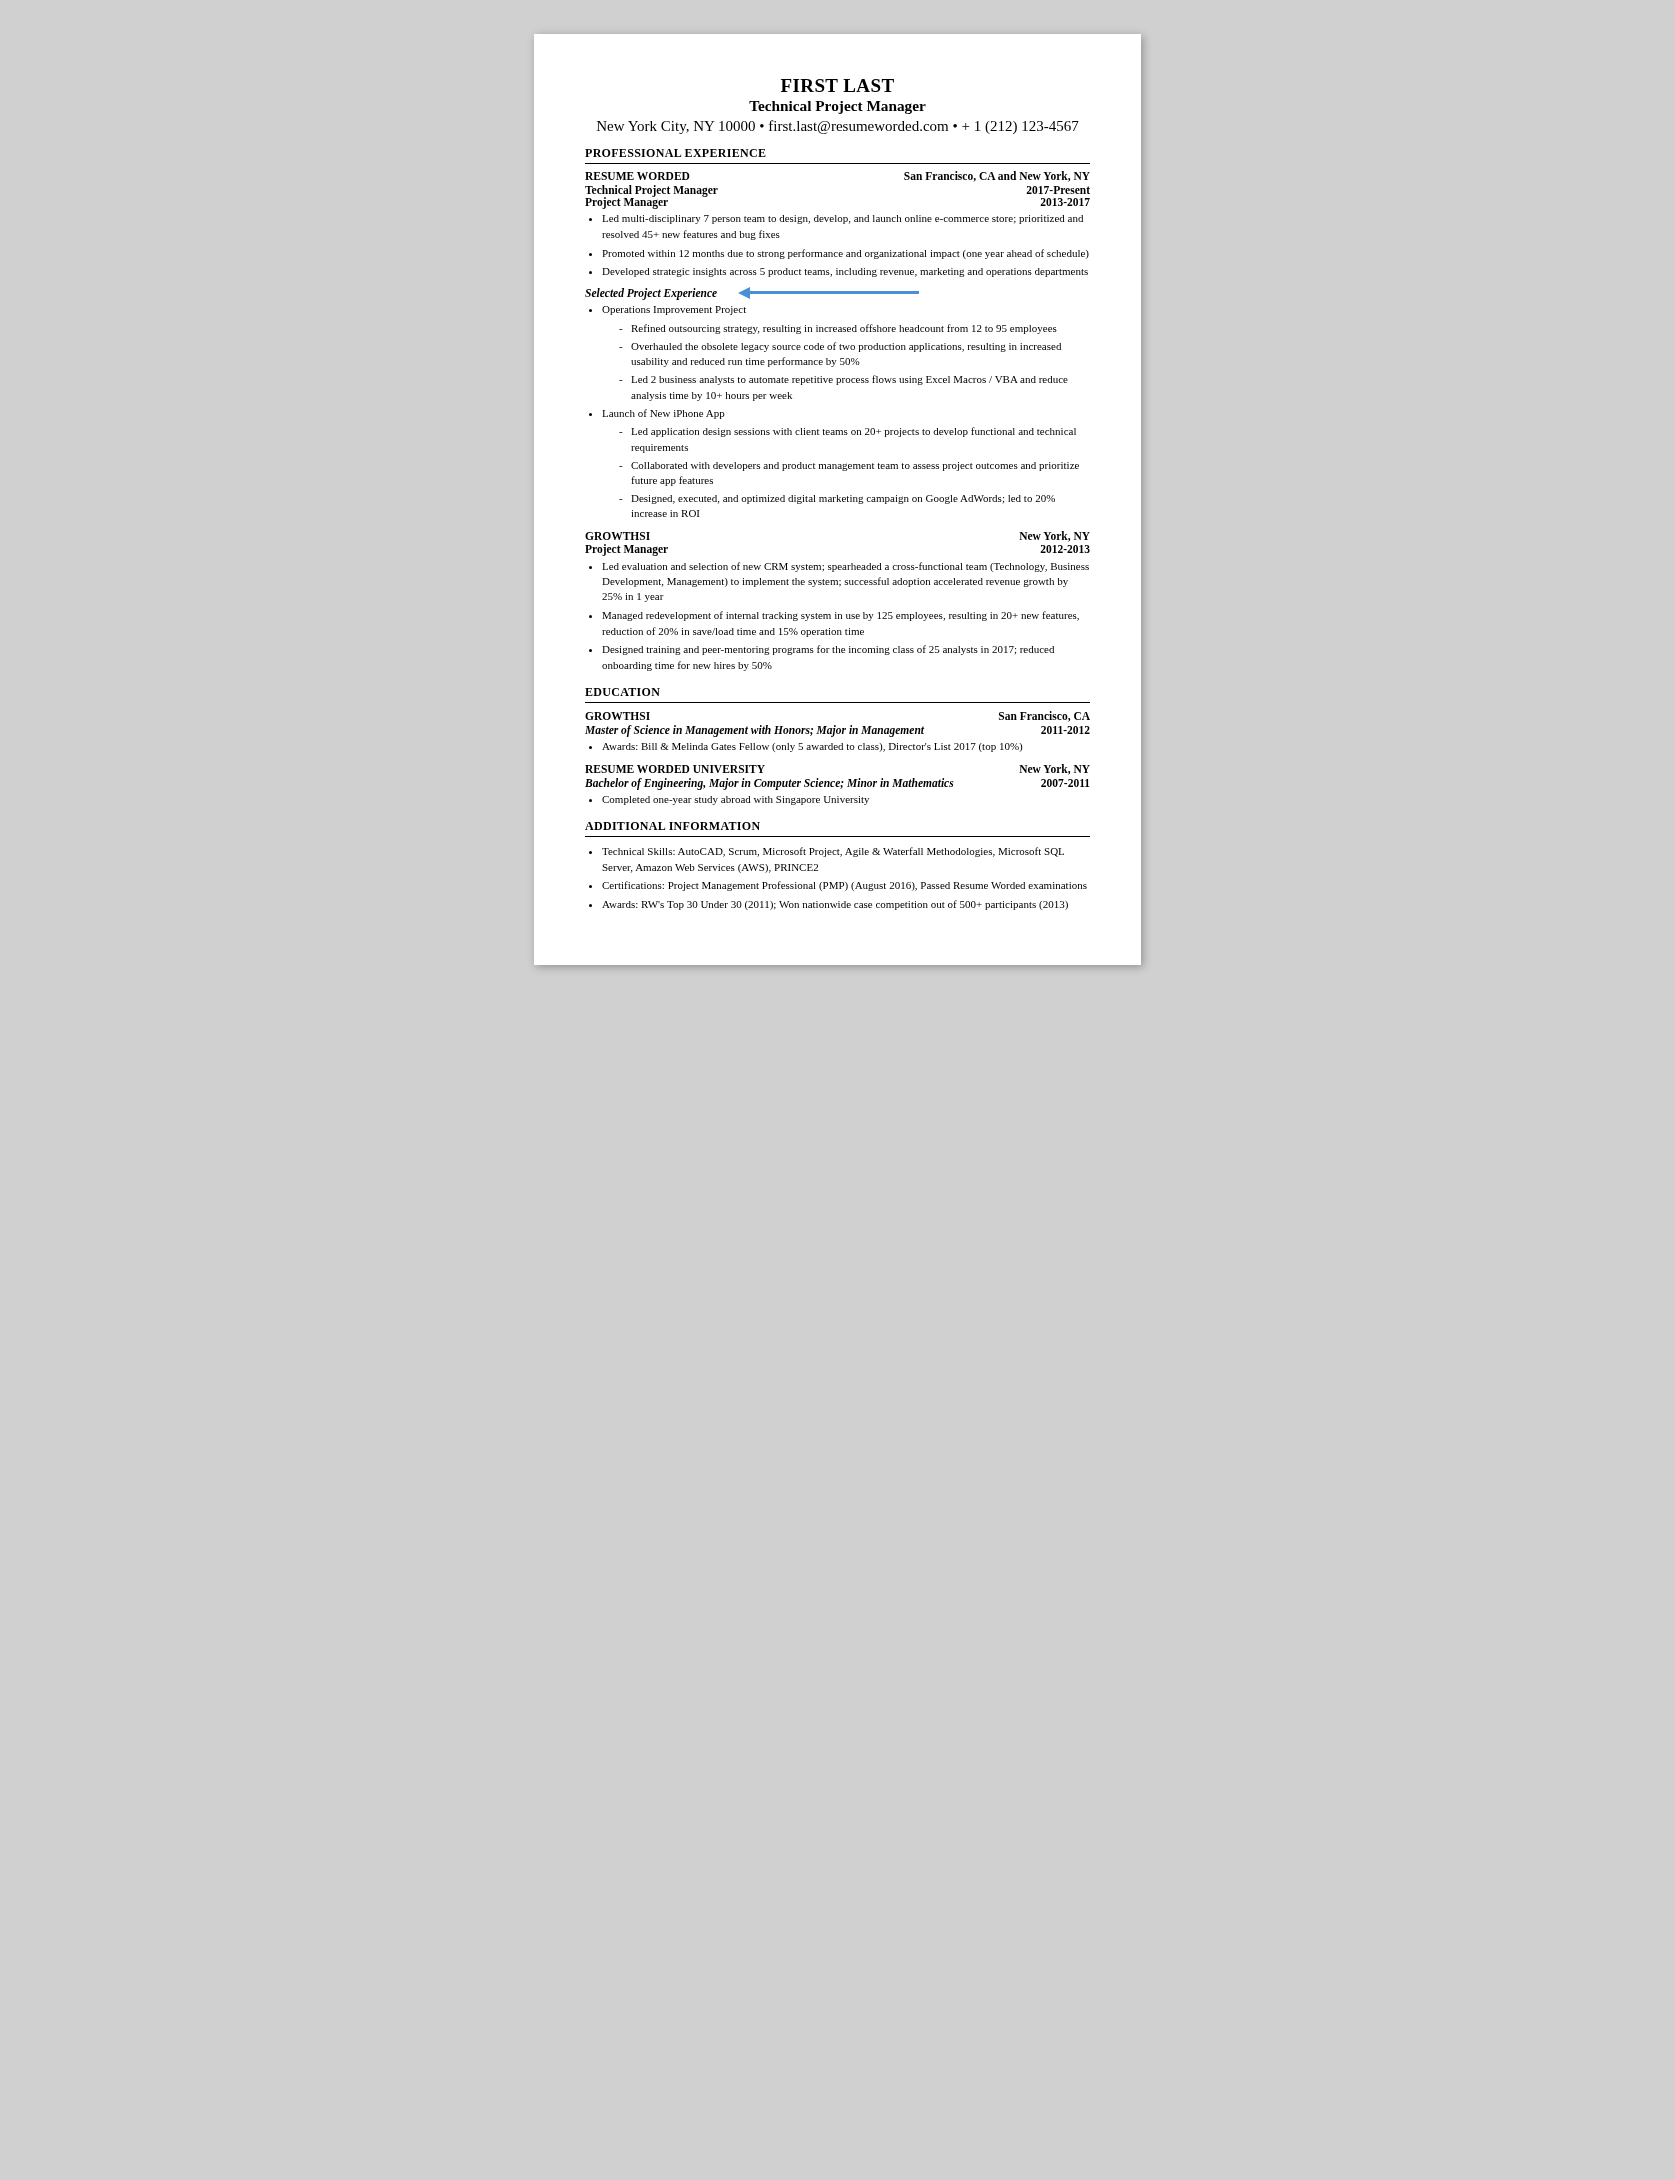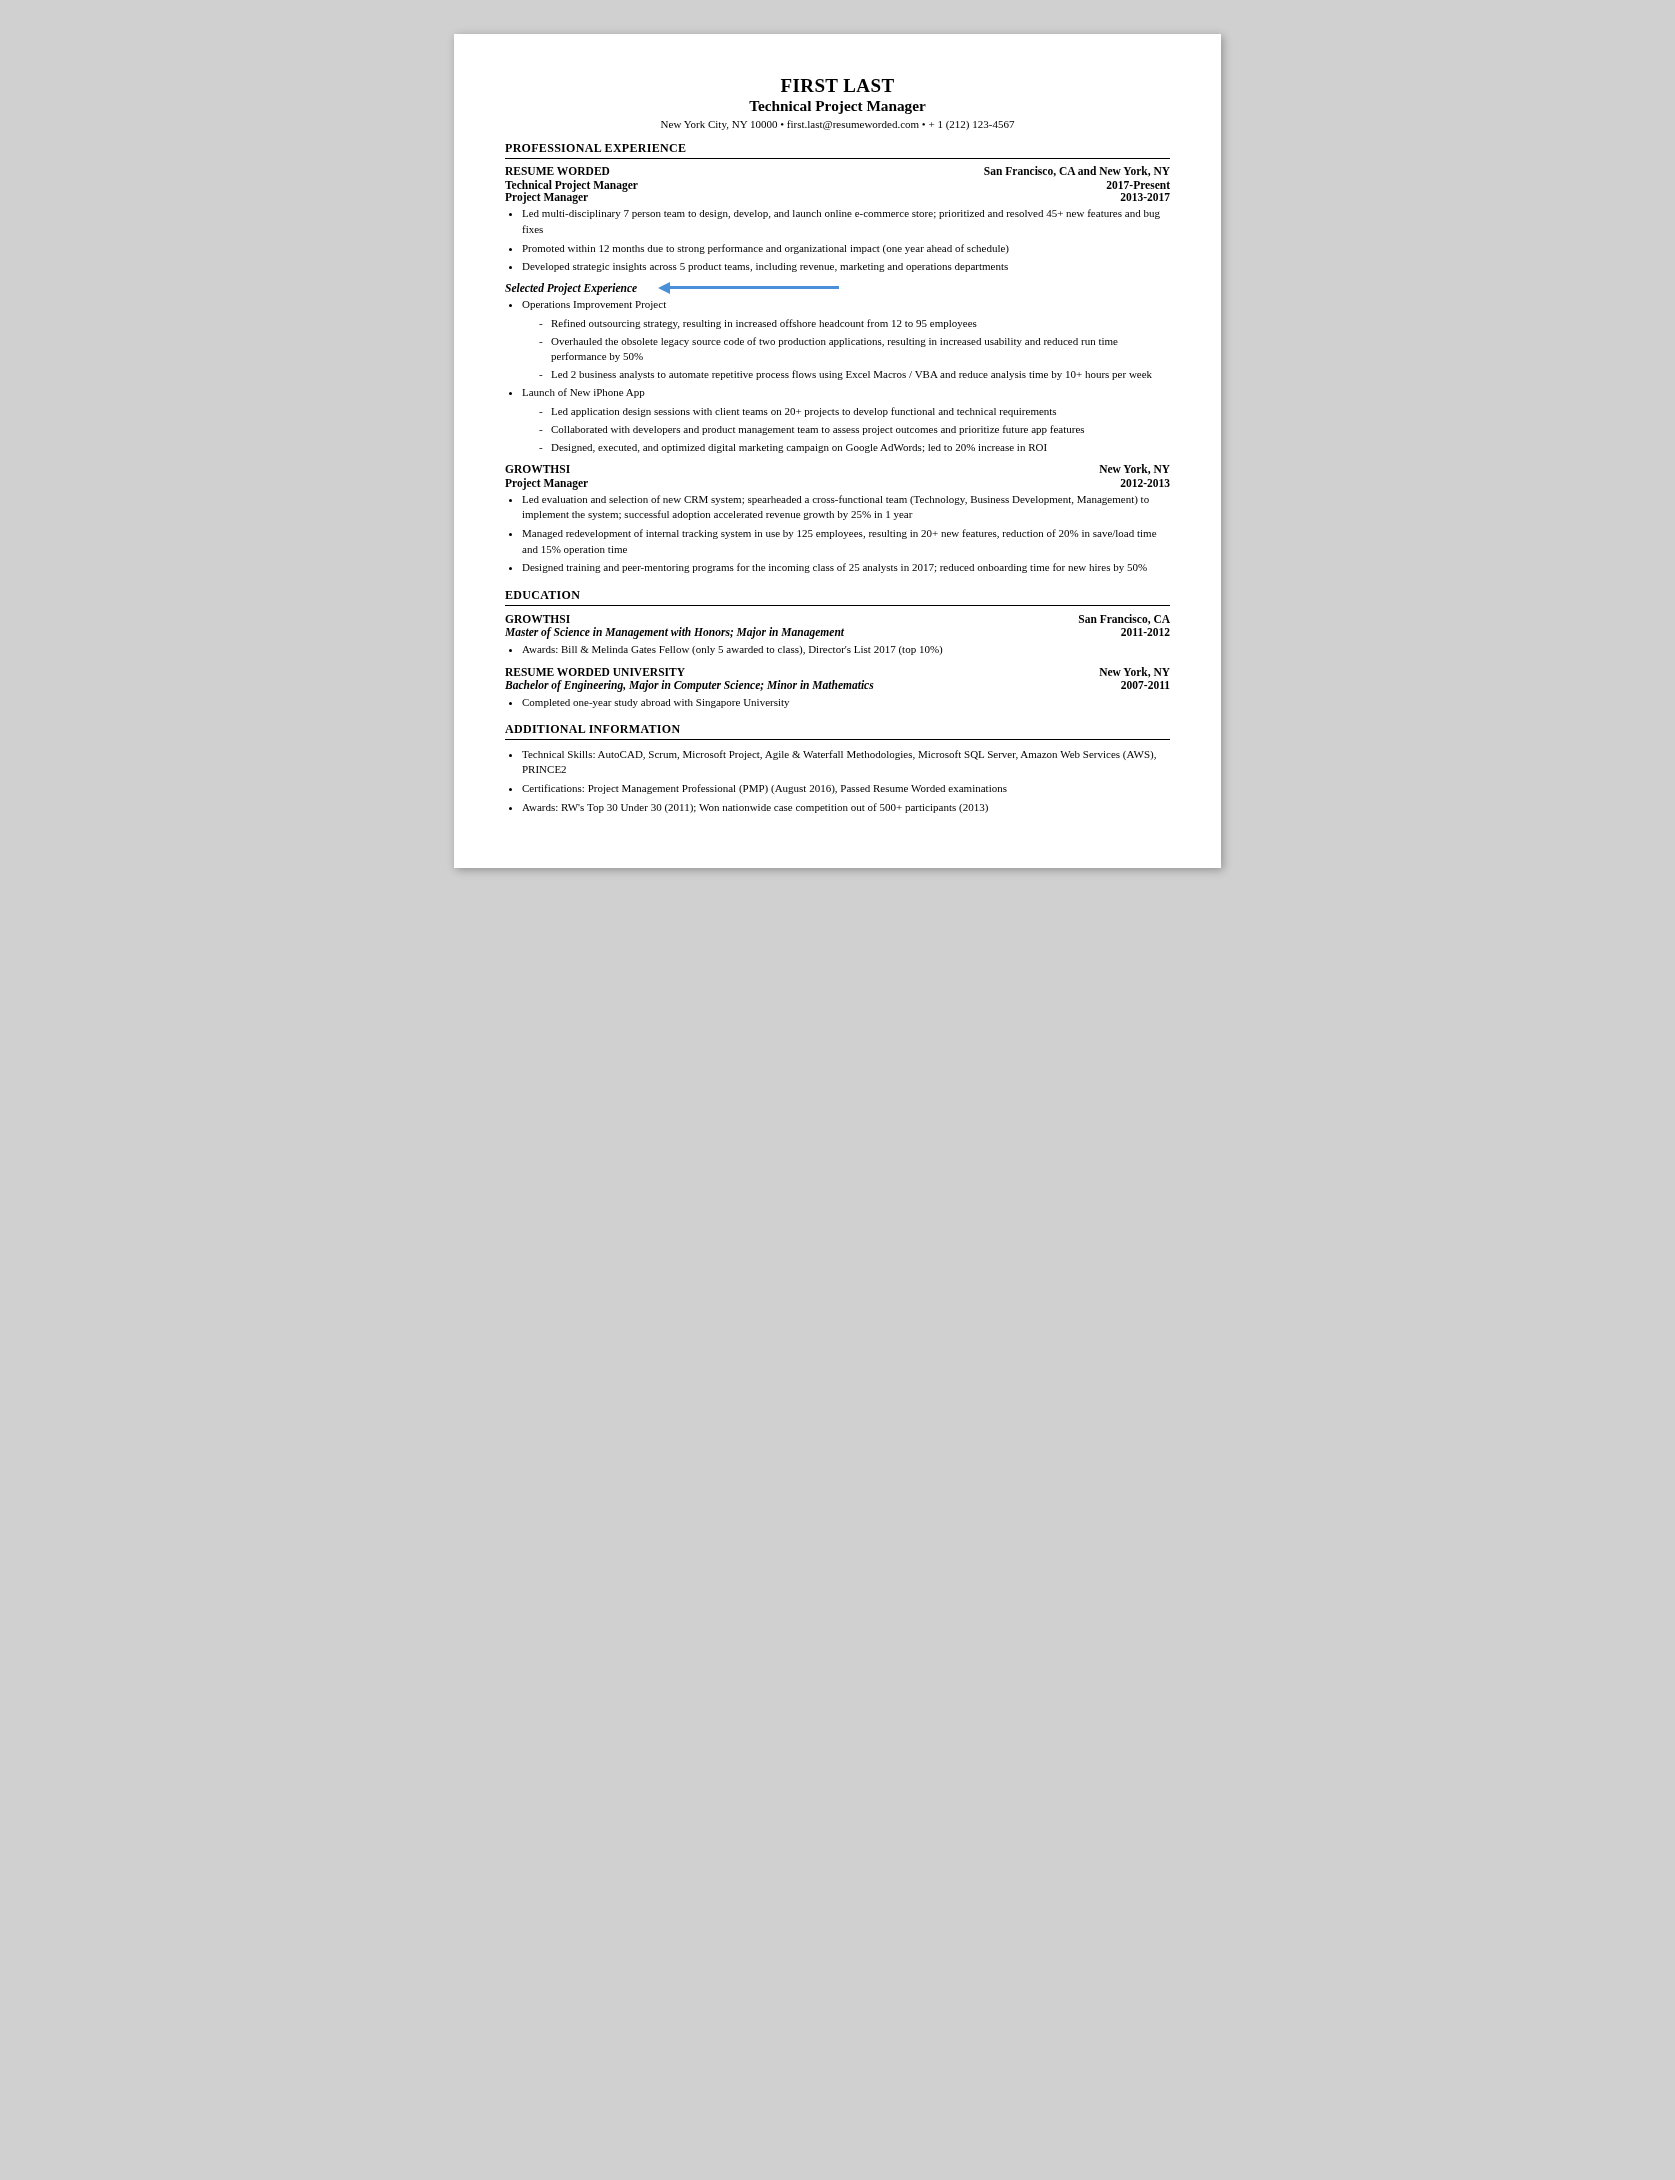"FIRST LAST" .resume-page { width: 767px -> 607px }
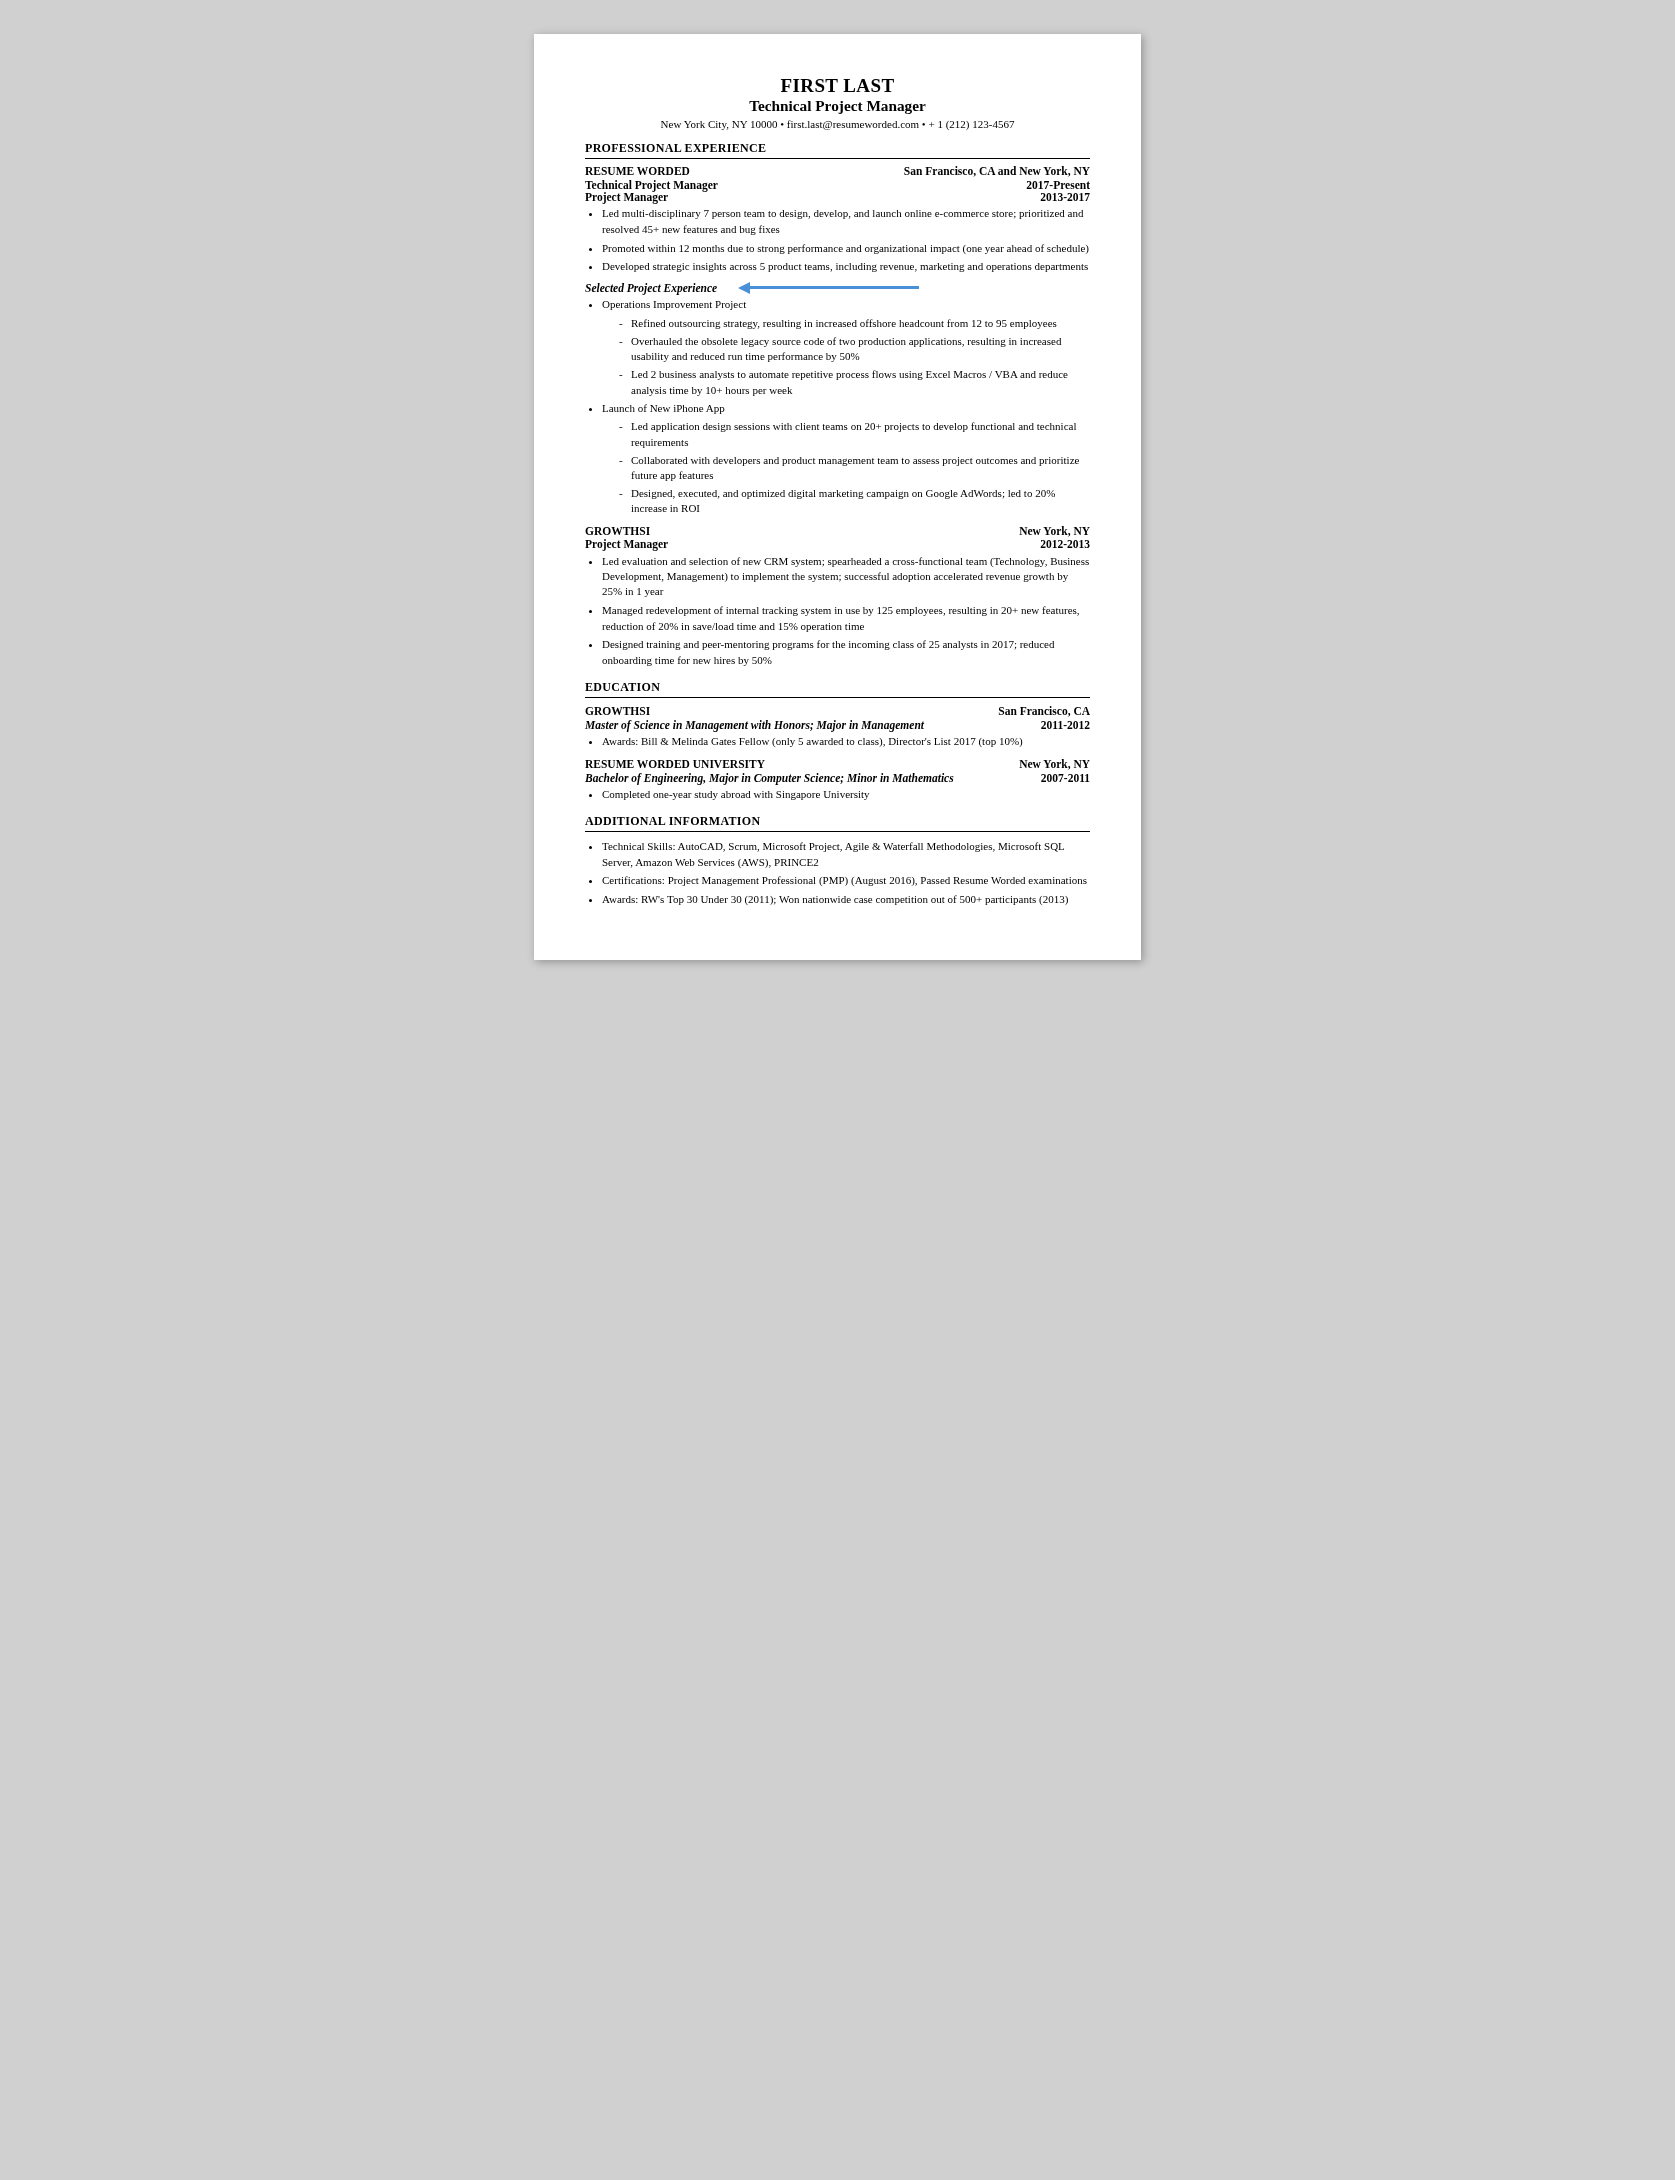"New York City, NY 10000" .header-contact { font-size: 11px -> 15px }
